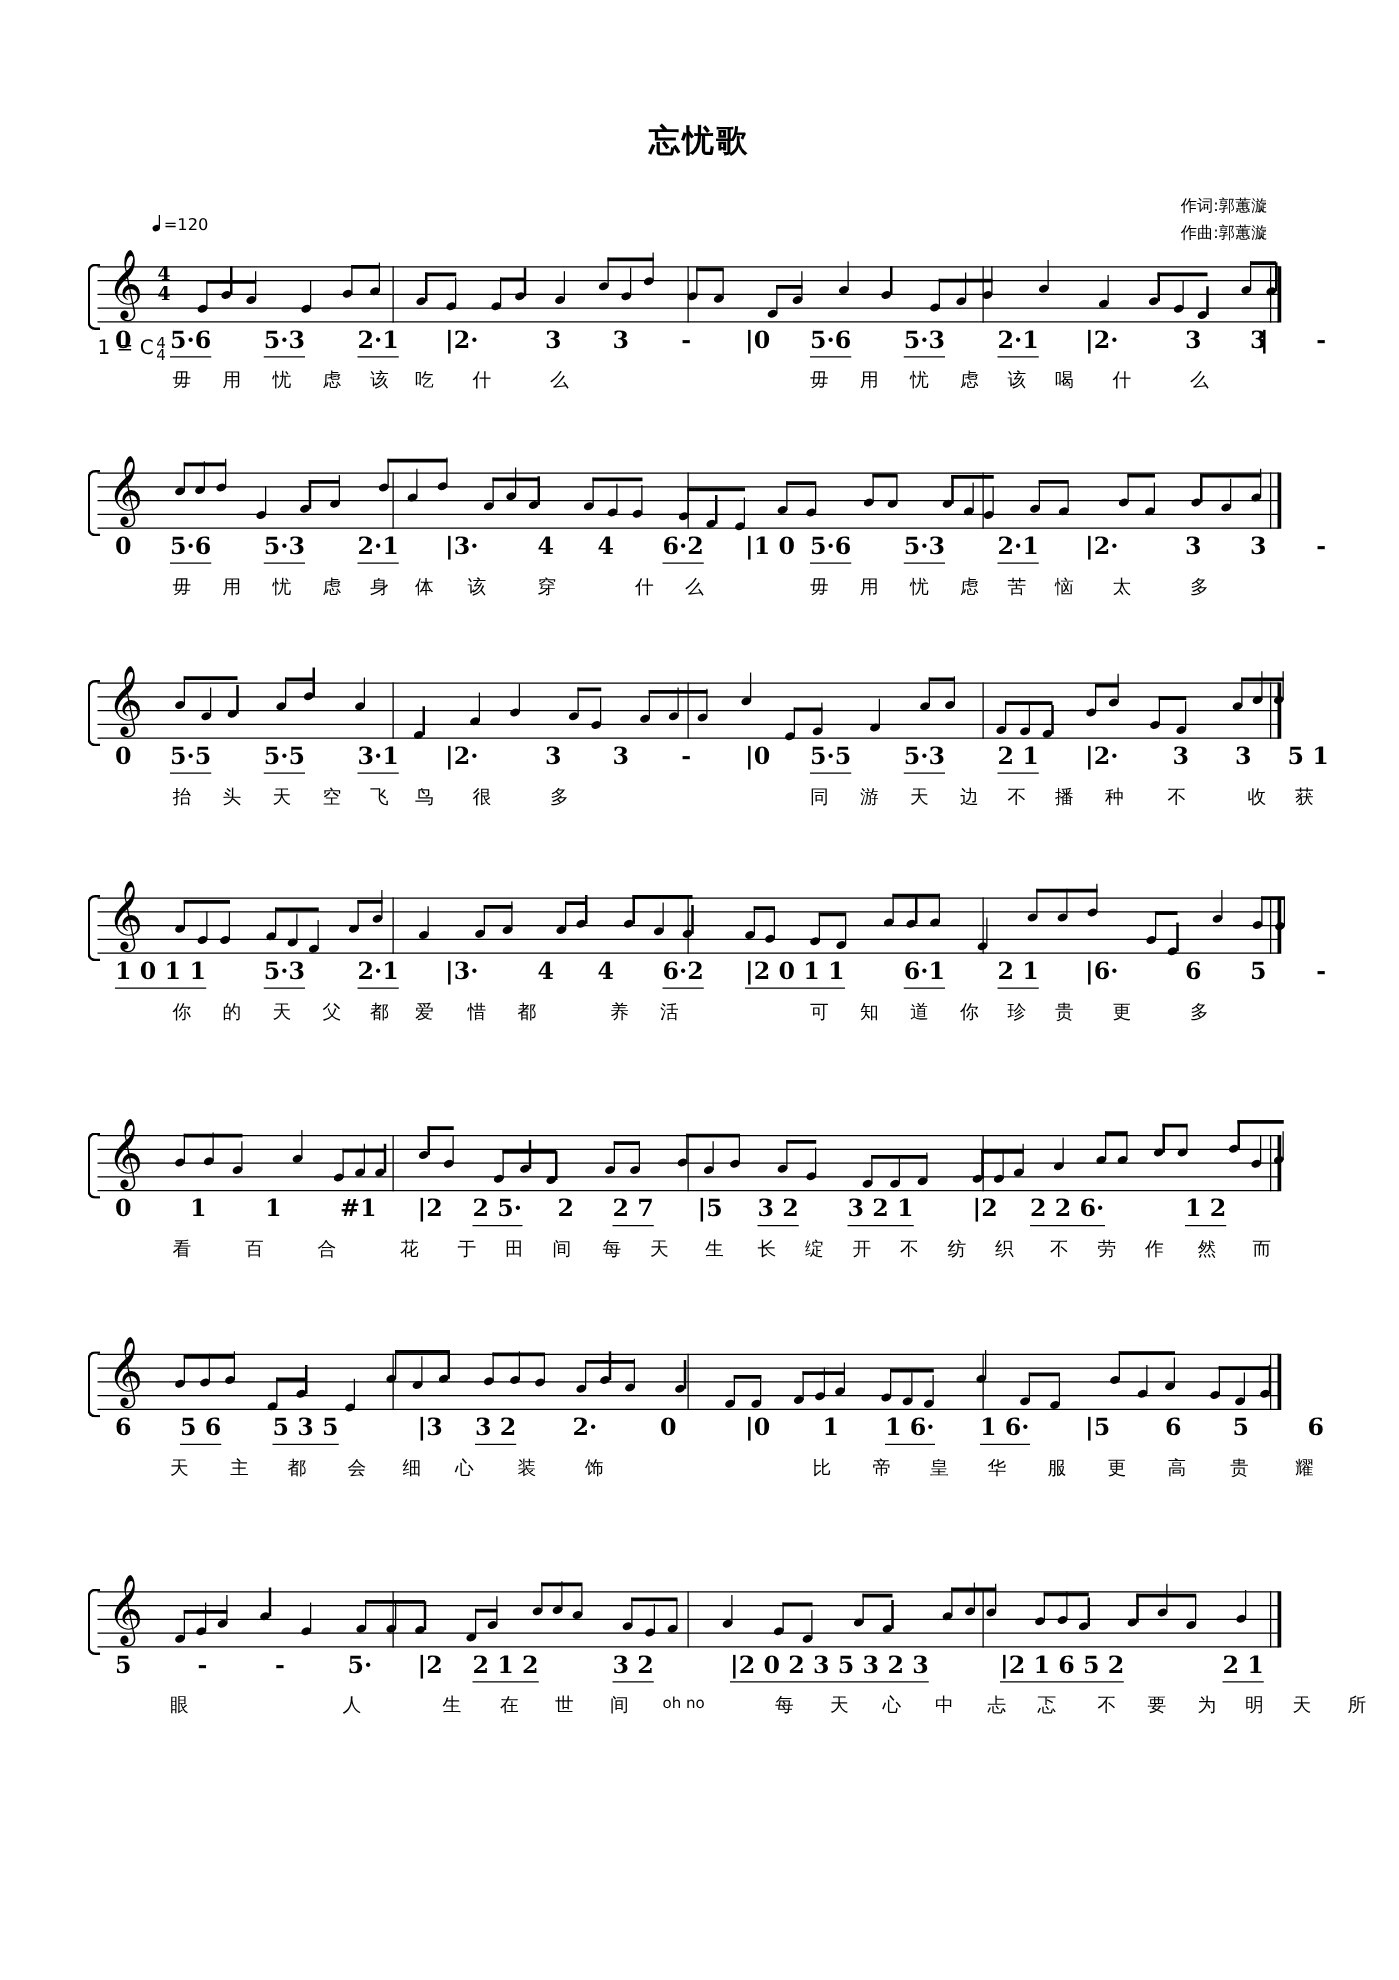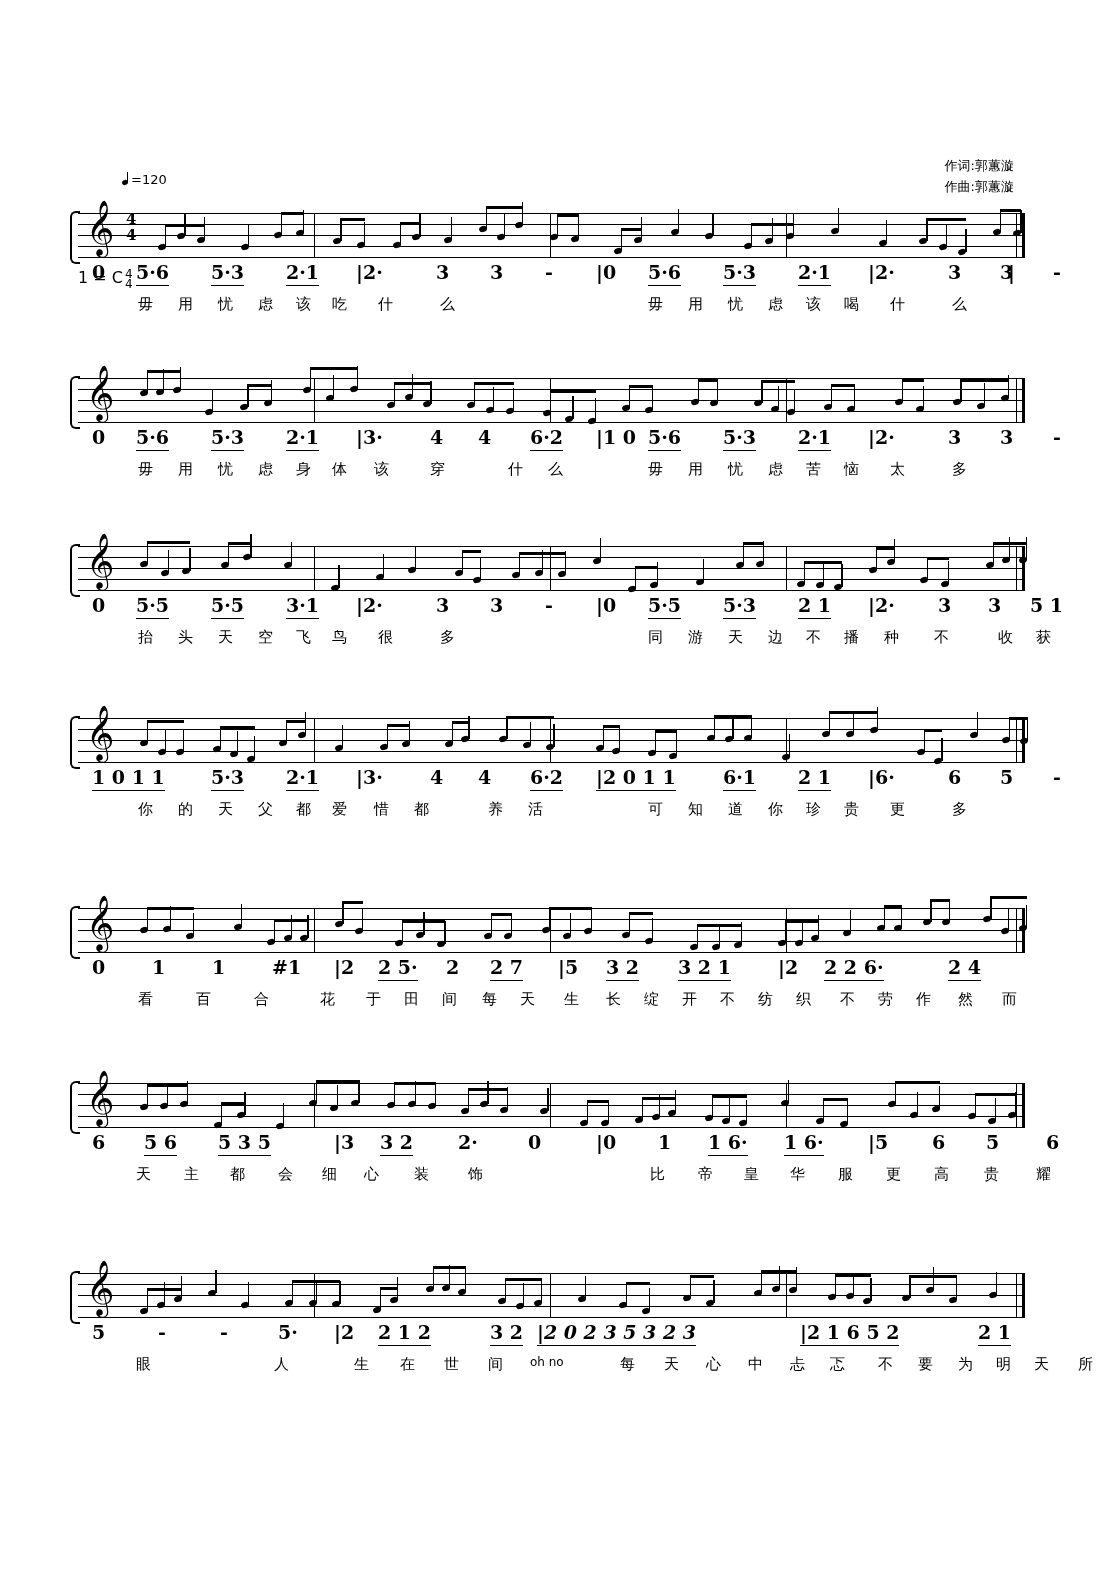"忘忧歌" div.title { html: none -> <div>忘忧歌</div> }
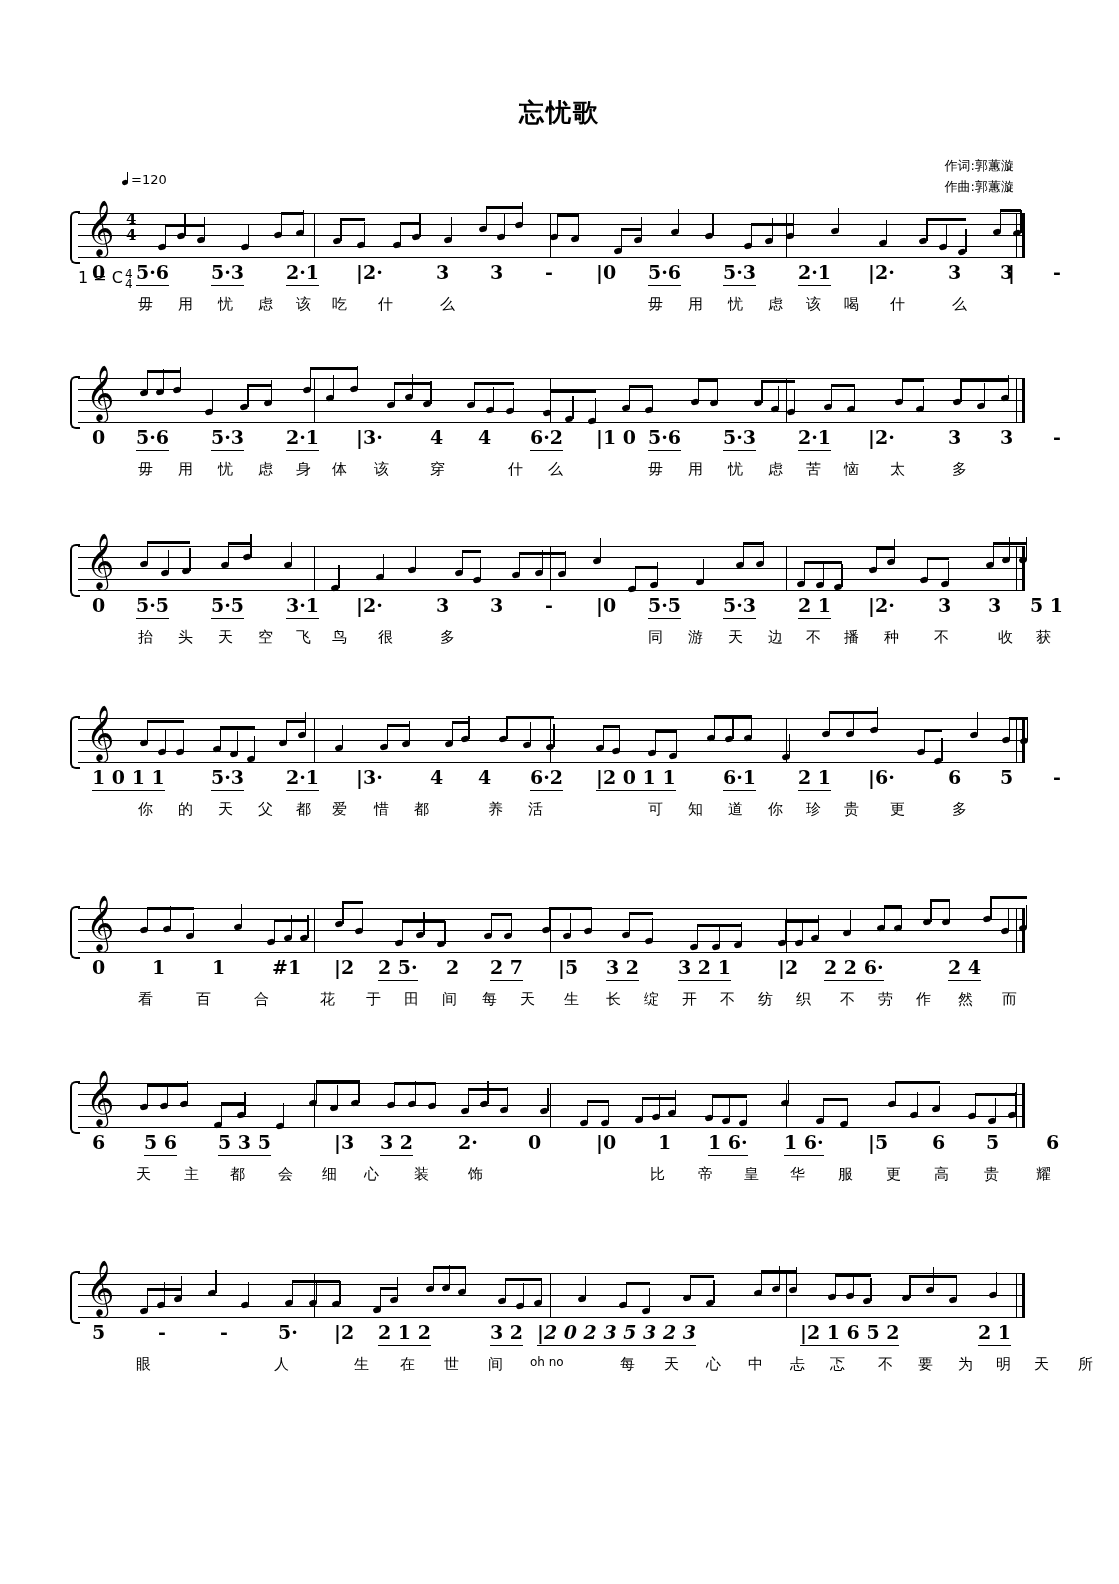"2 4" div.cell { text: 2 4 -> 1 2 }
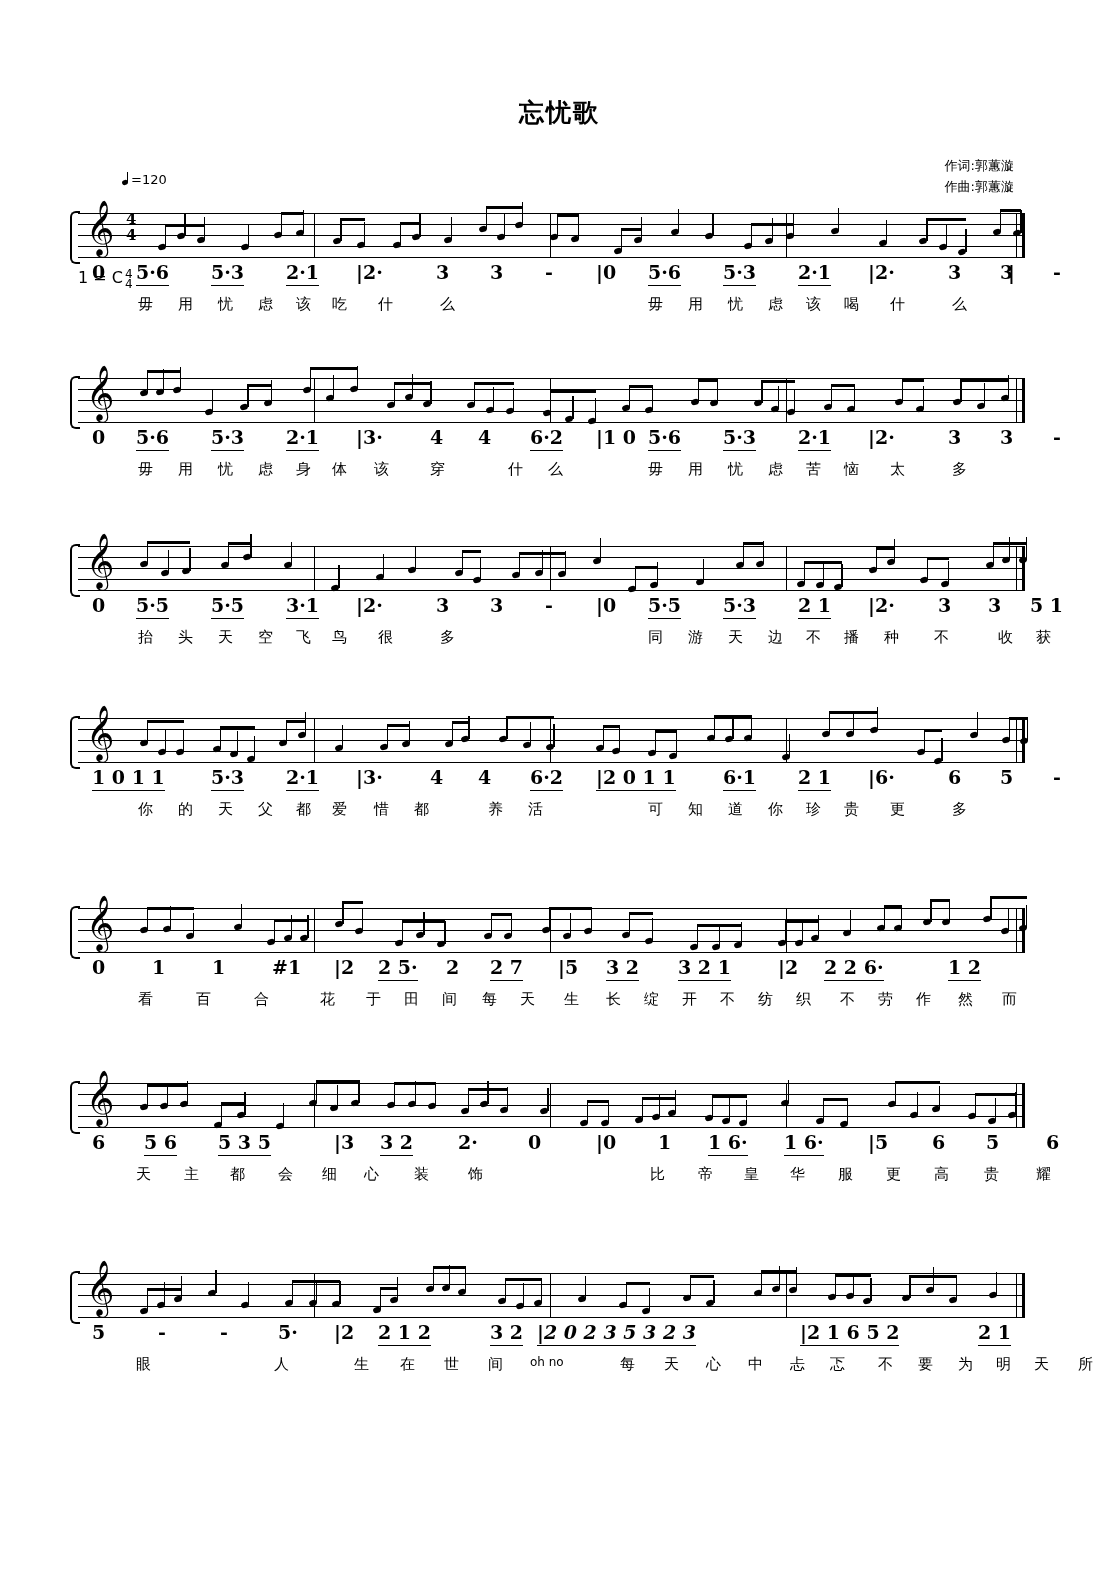"|2 0 2 3 5" div.cell { font-style: italic -> none; left: 459px -> 506px }
